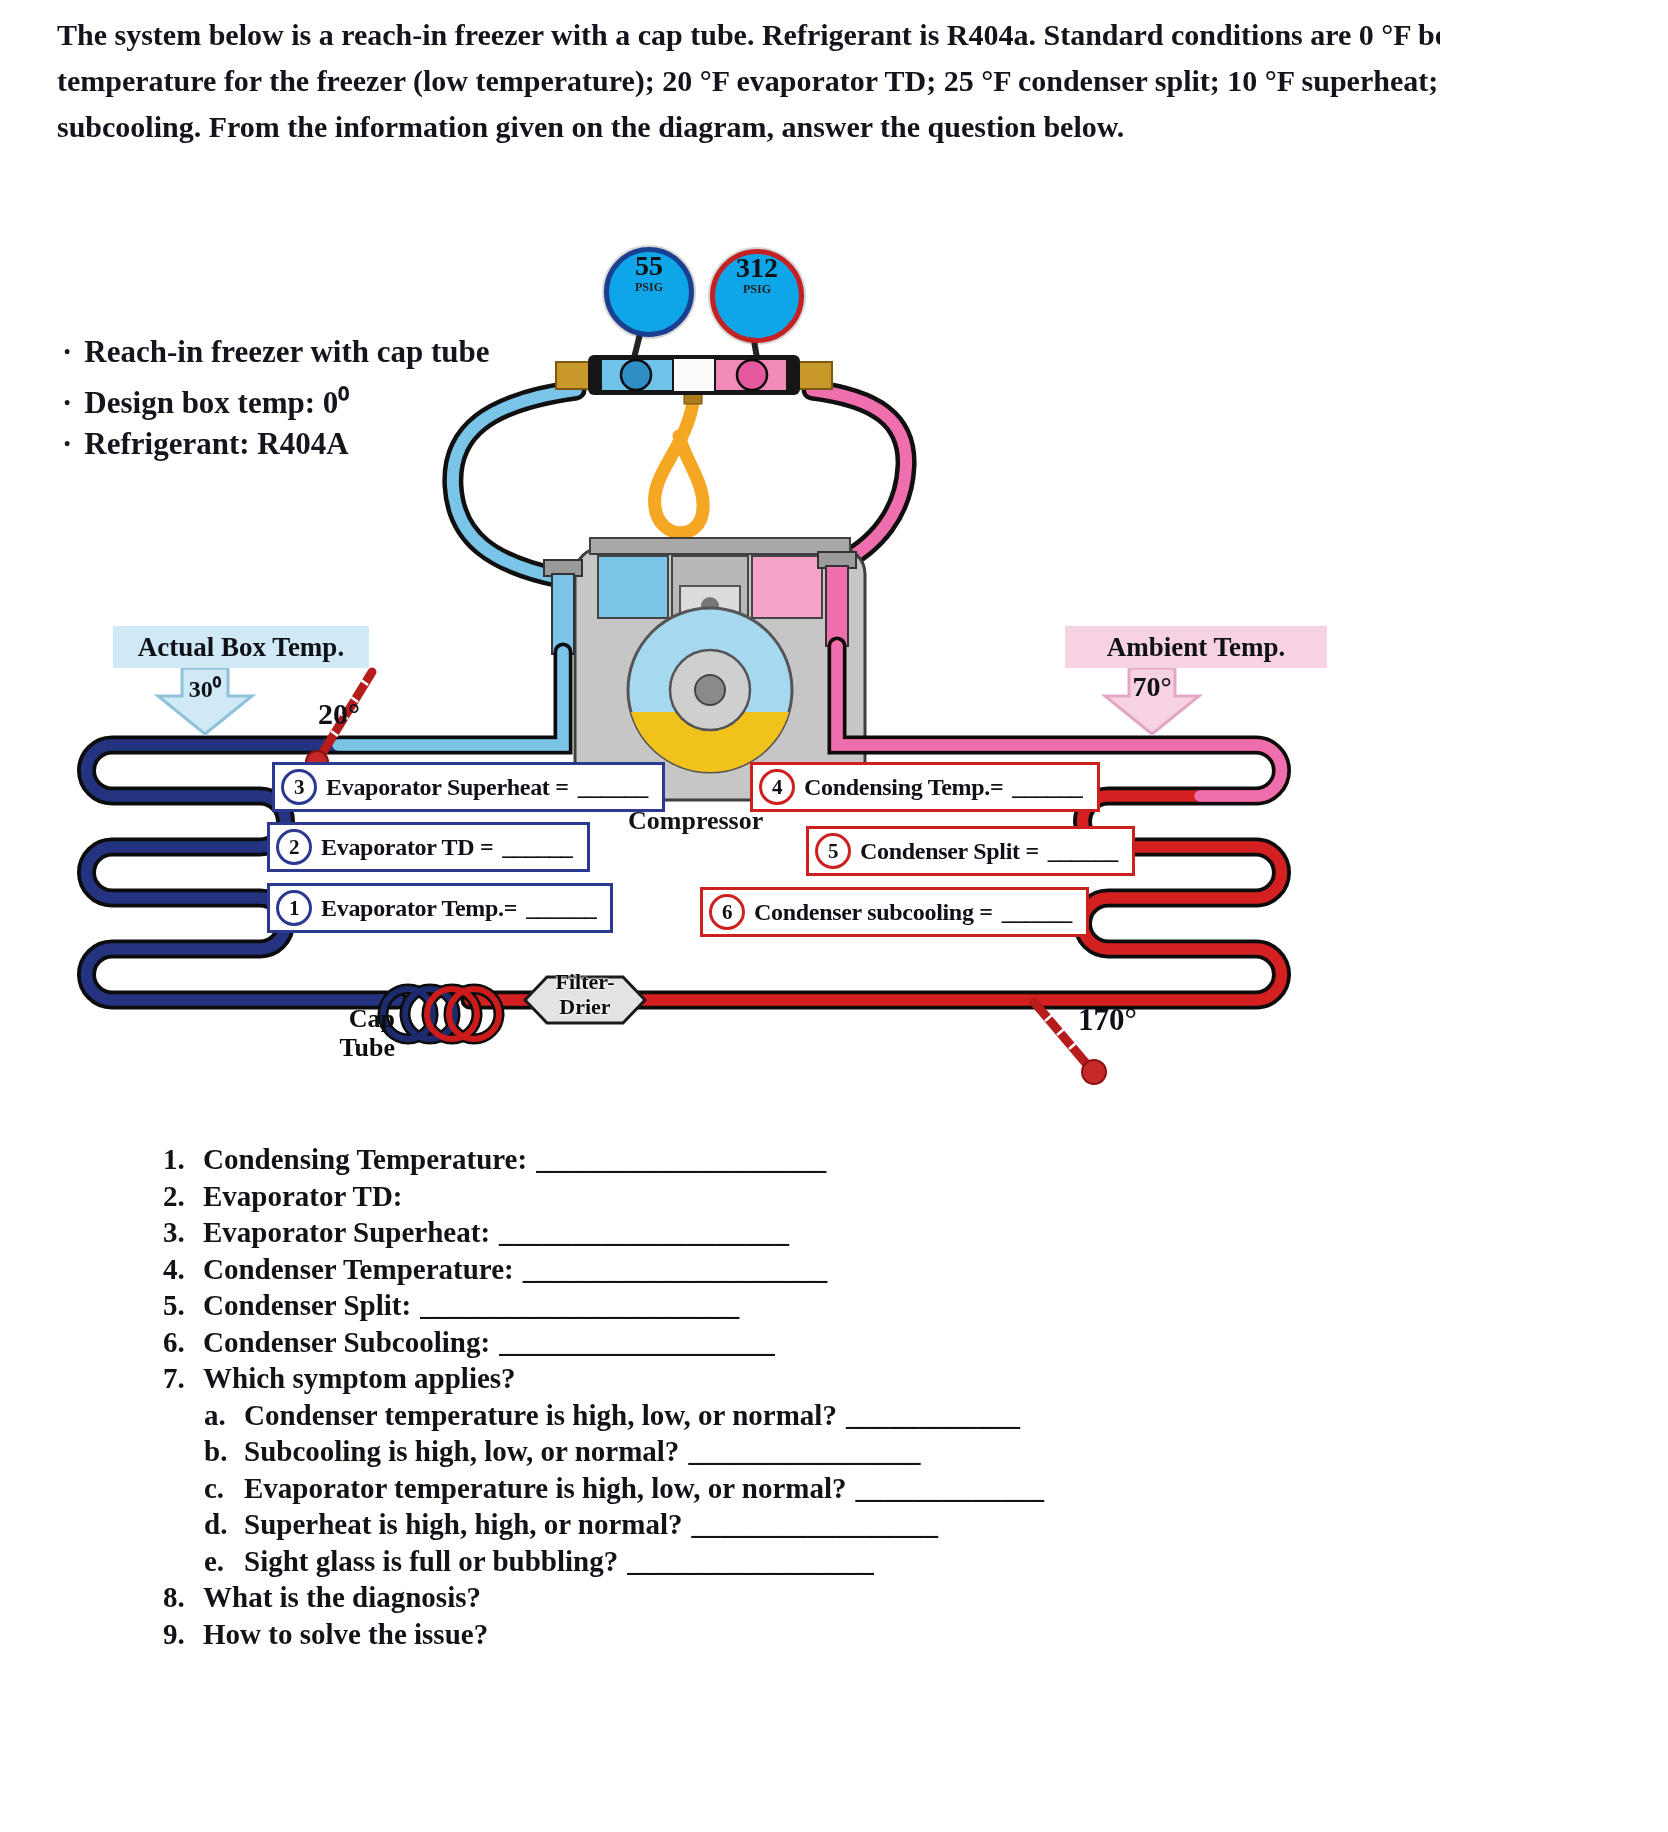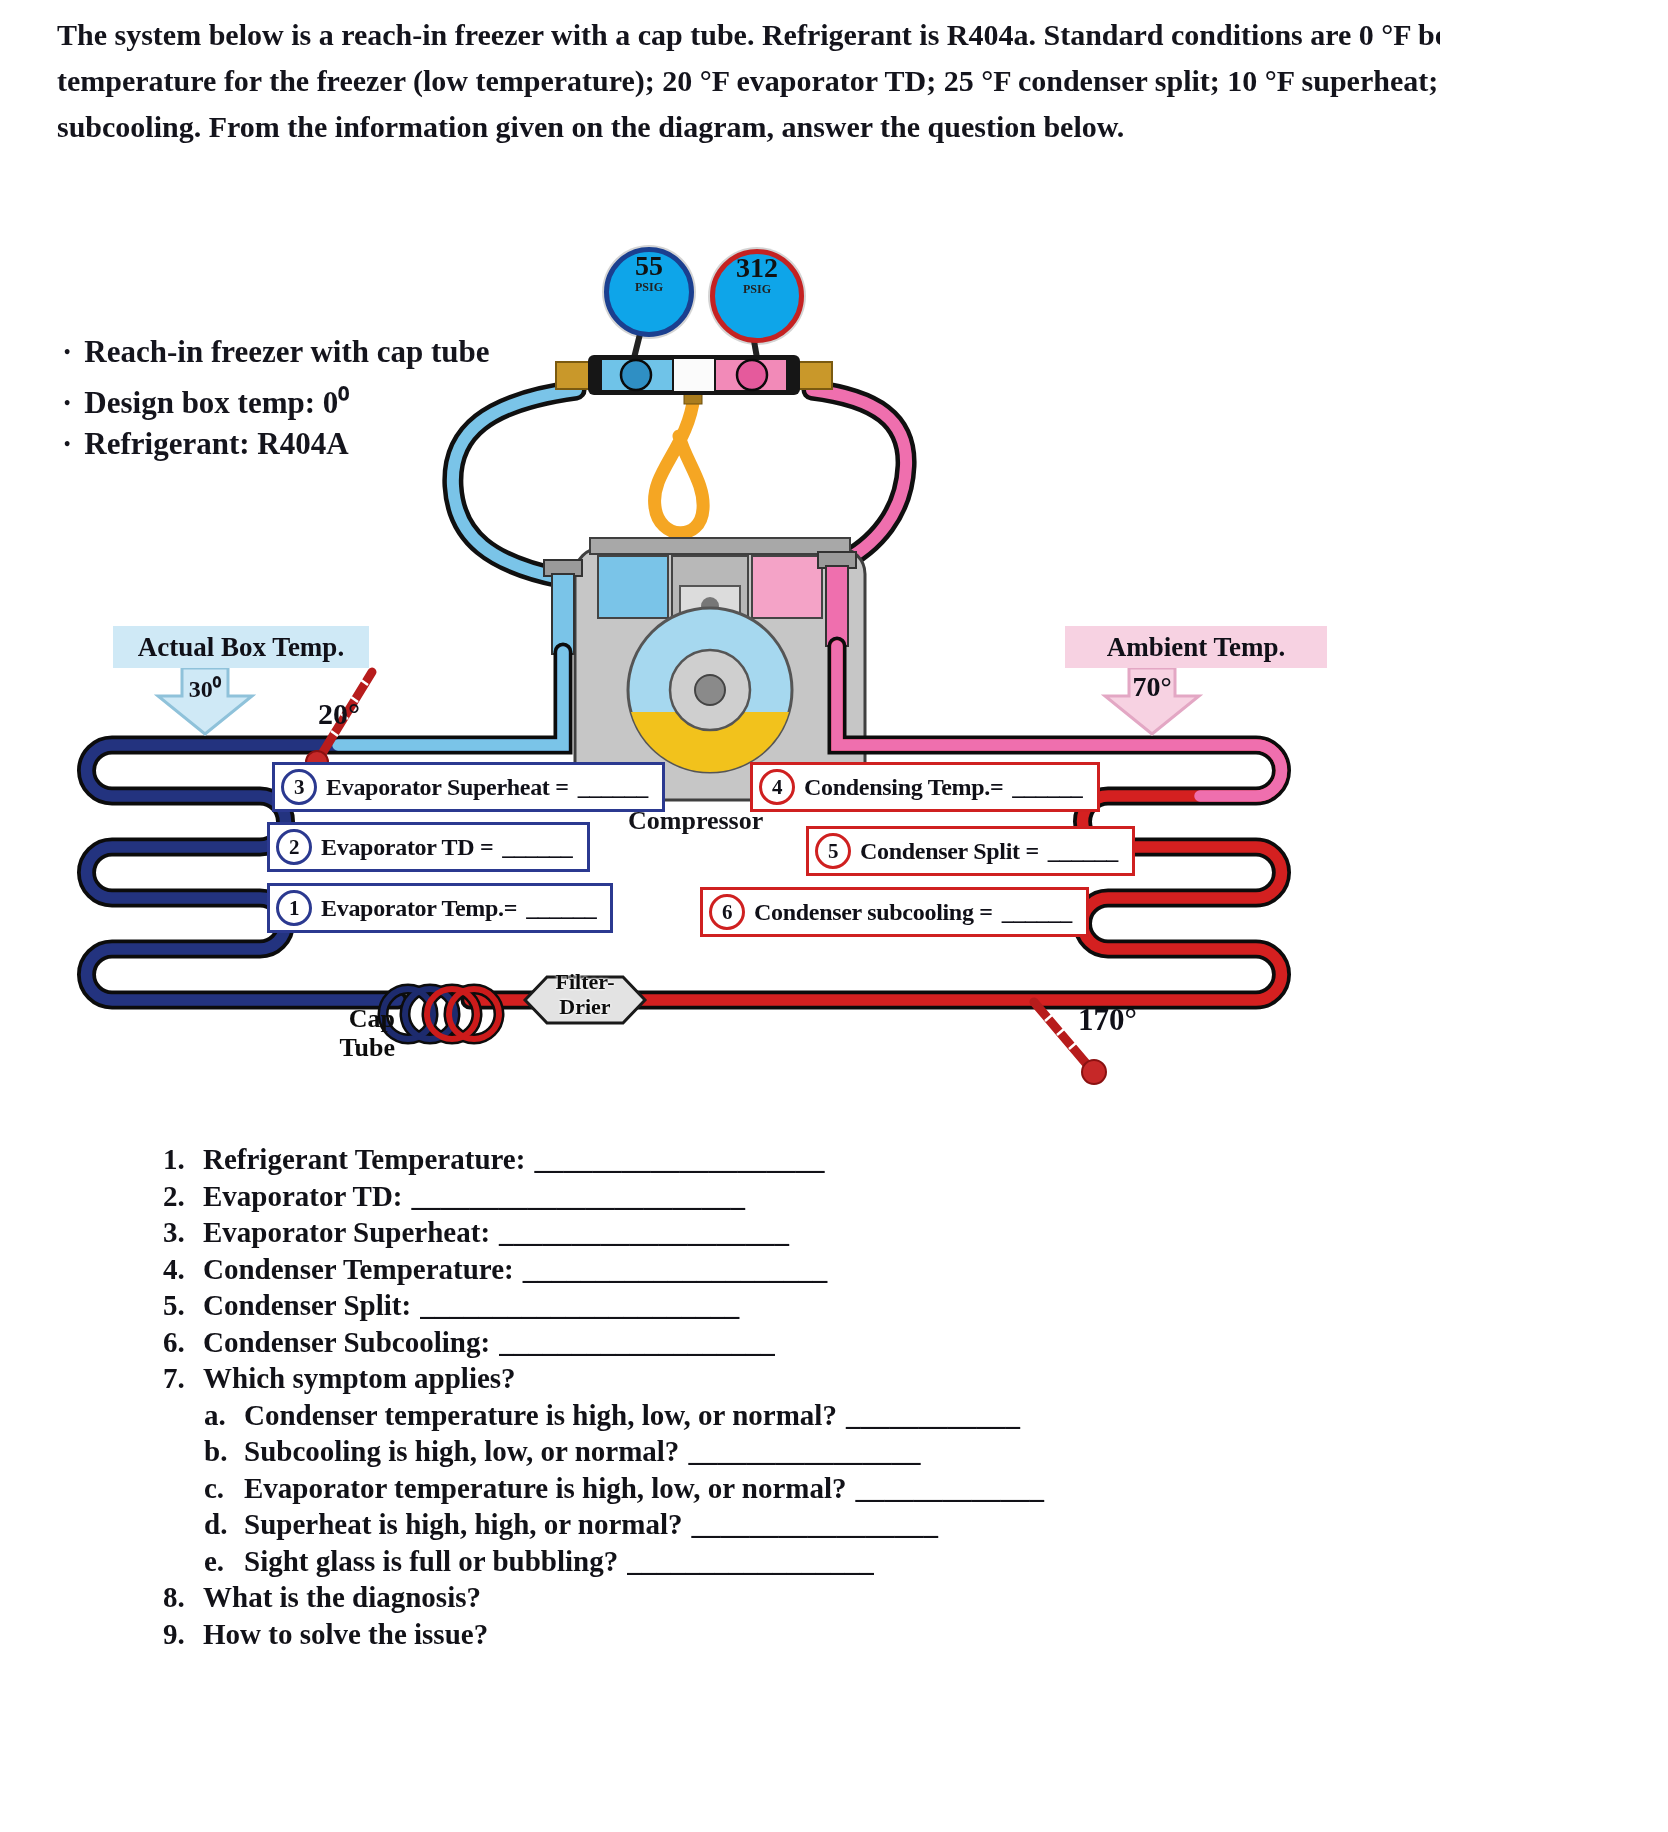"Refrigerant Temperature:" span.q-text { text: Refrigerant -> Condensing }
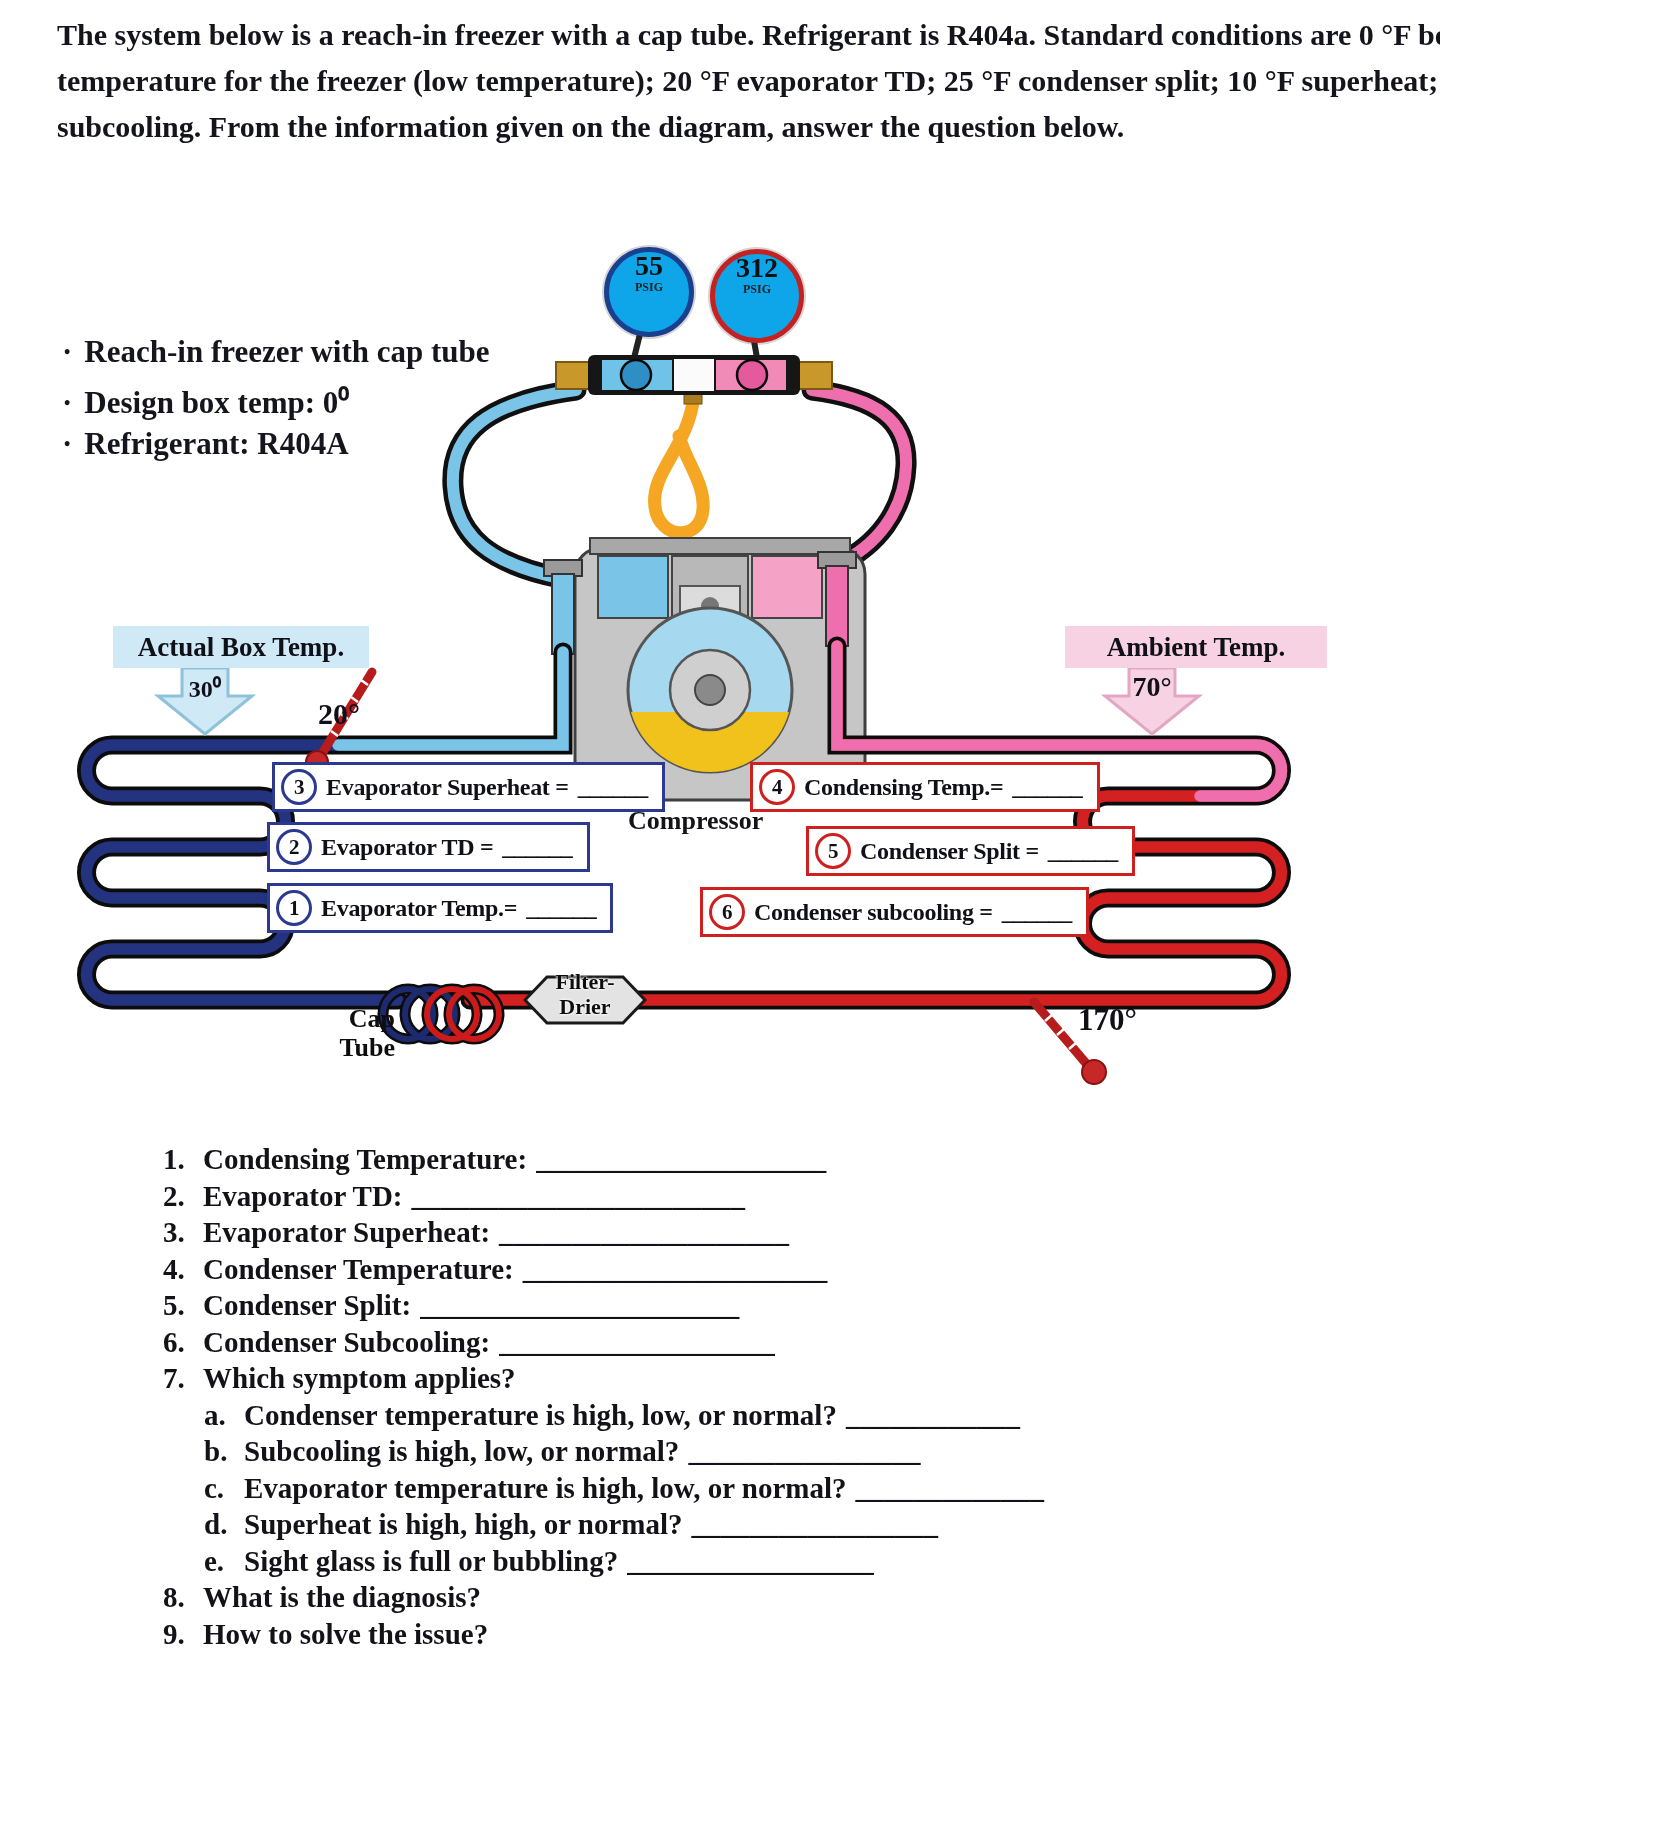"_______________________" span.q-blank { html: <span>_______________________</span> -> none }
